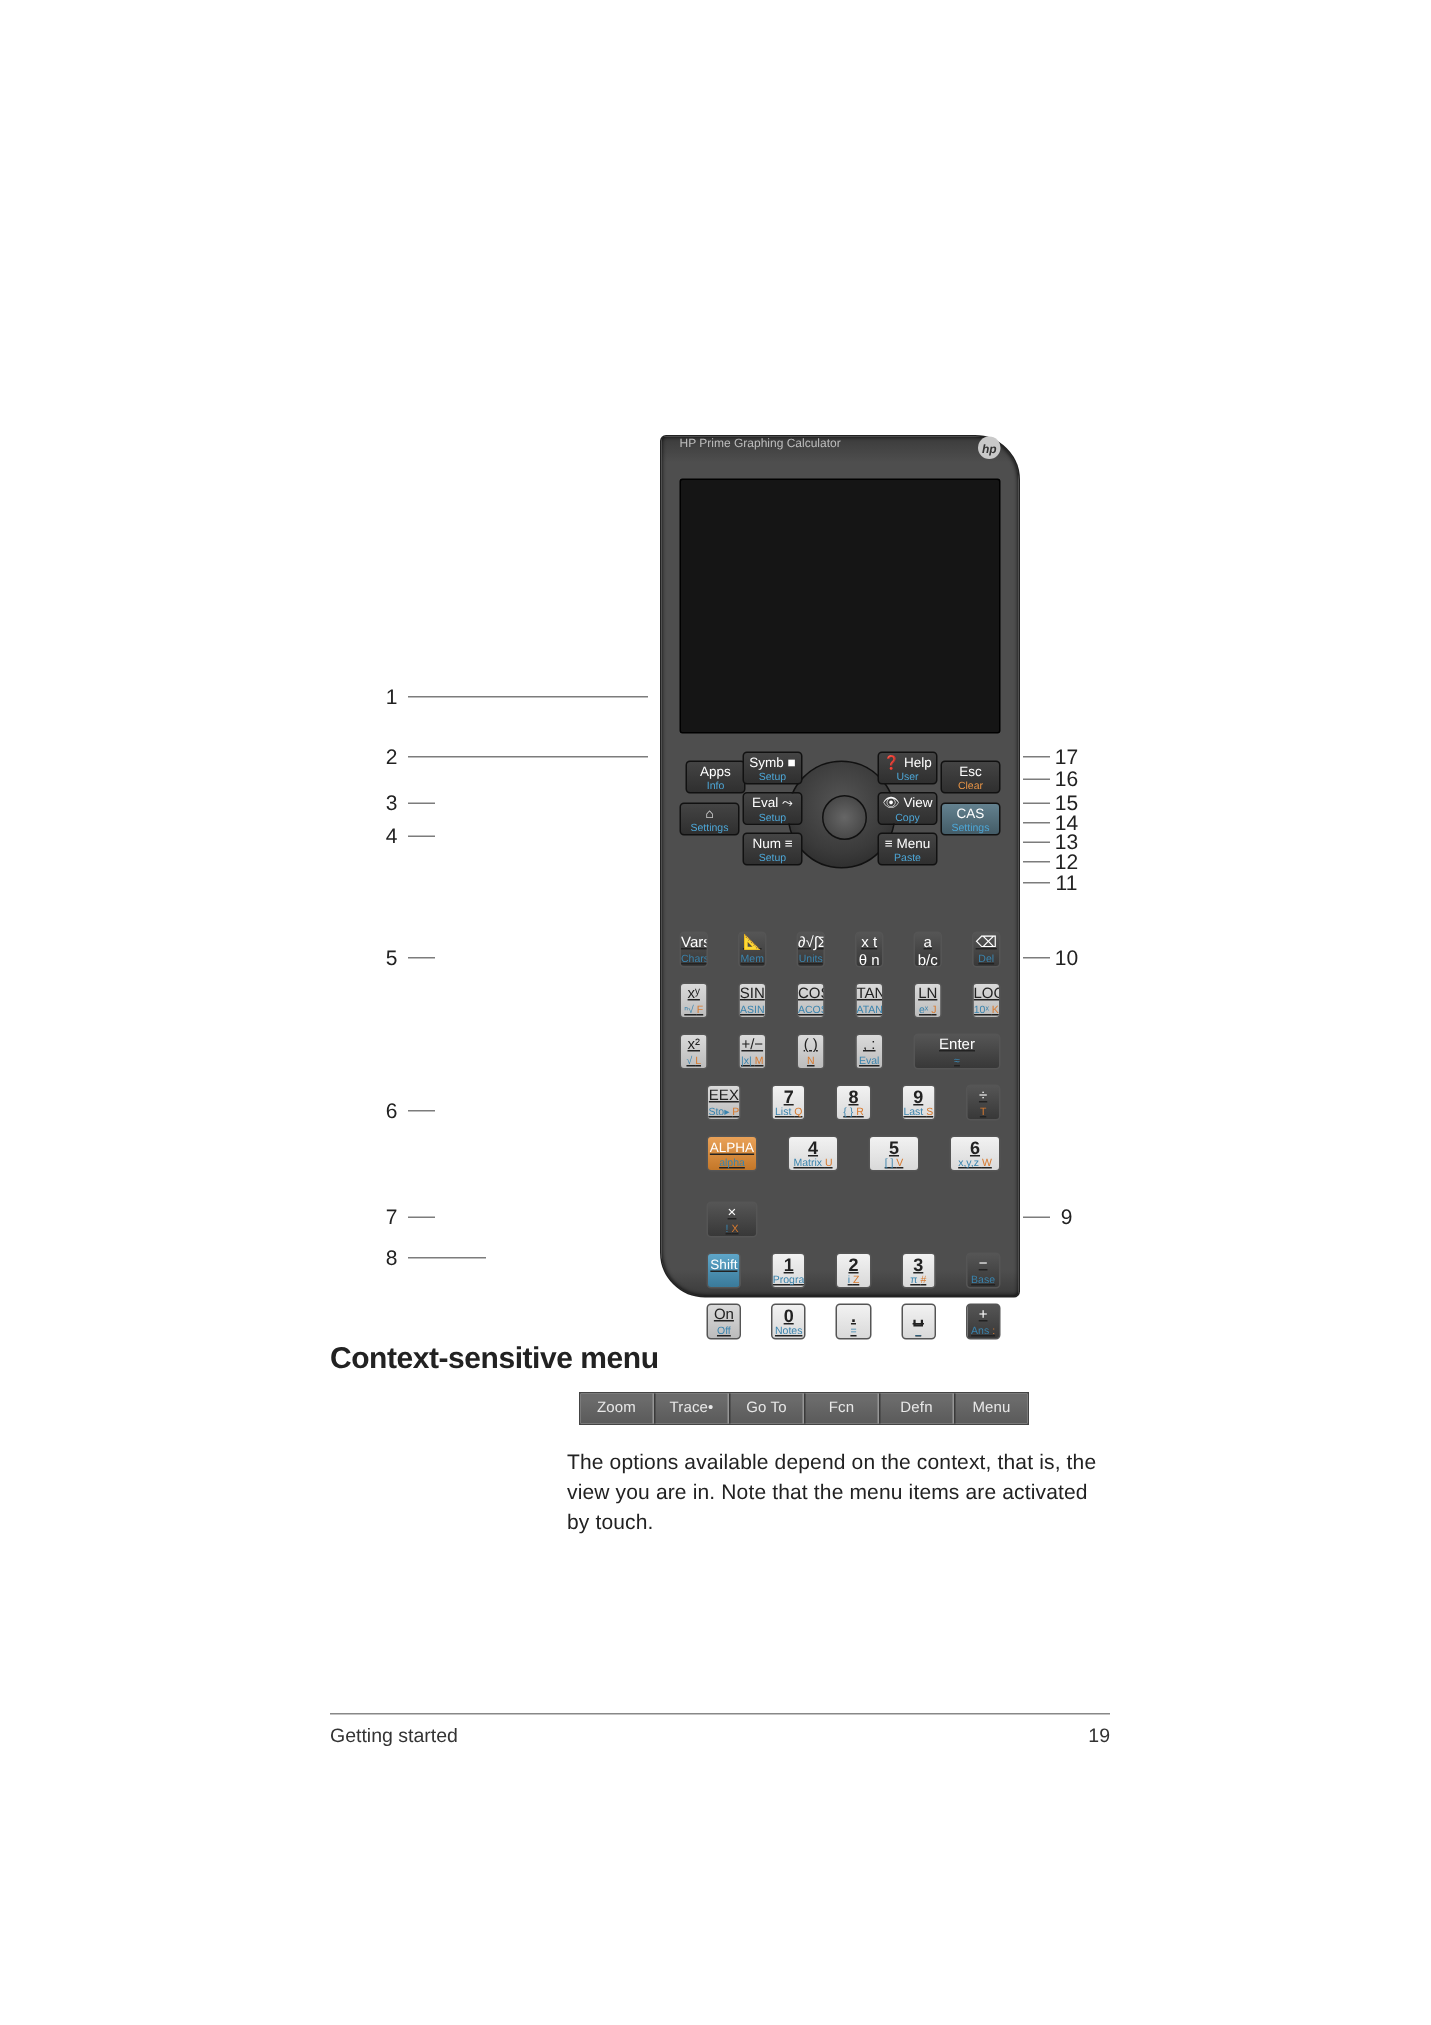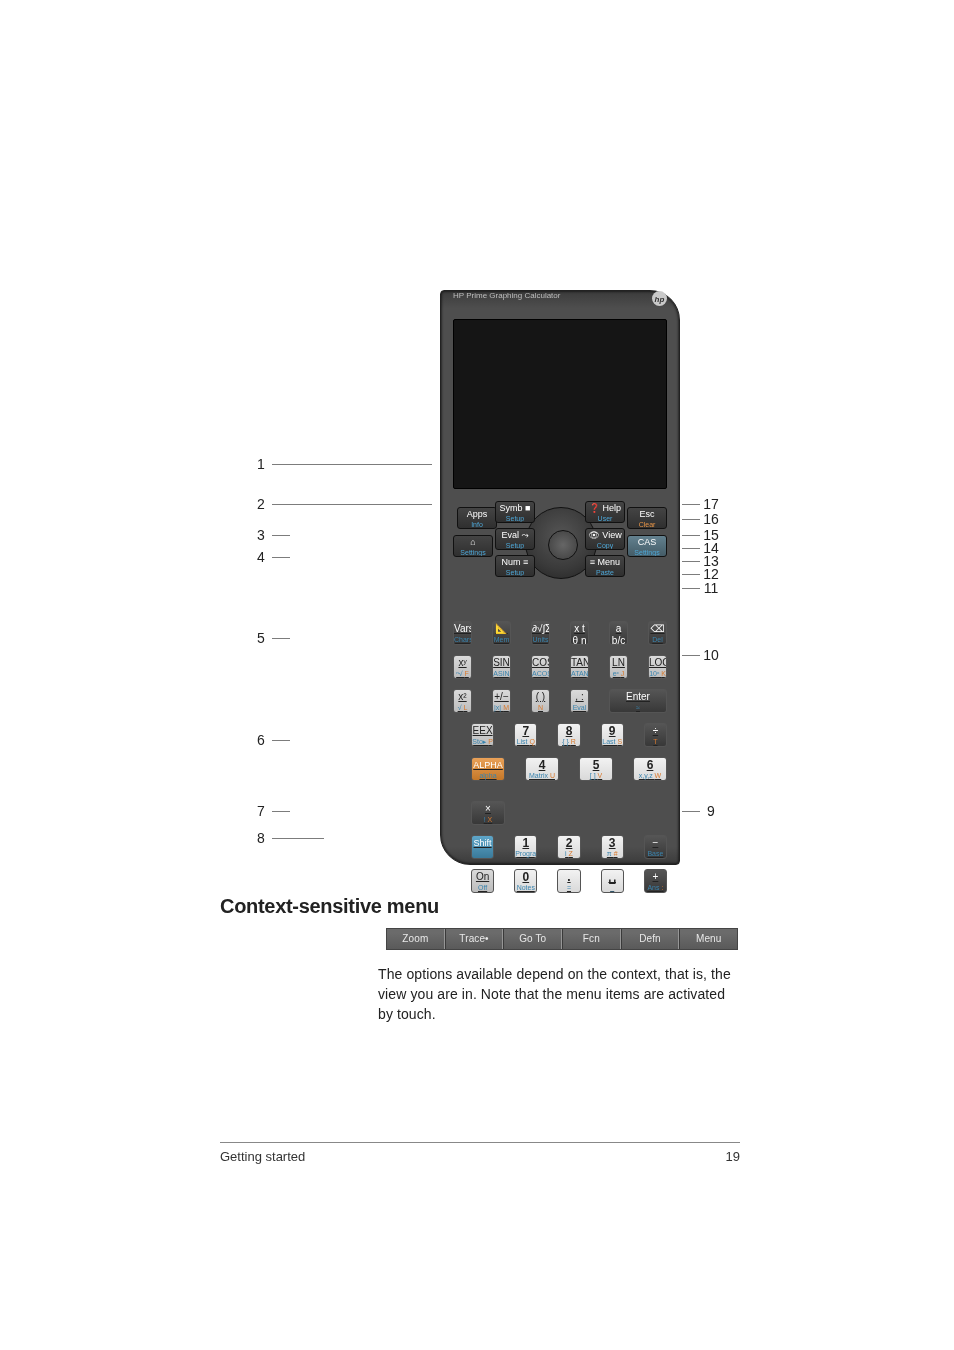"10" div.callout { top: 357px -> 340px }
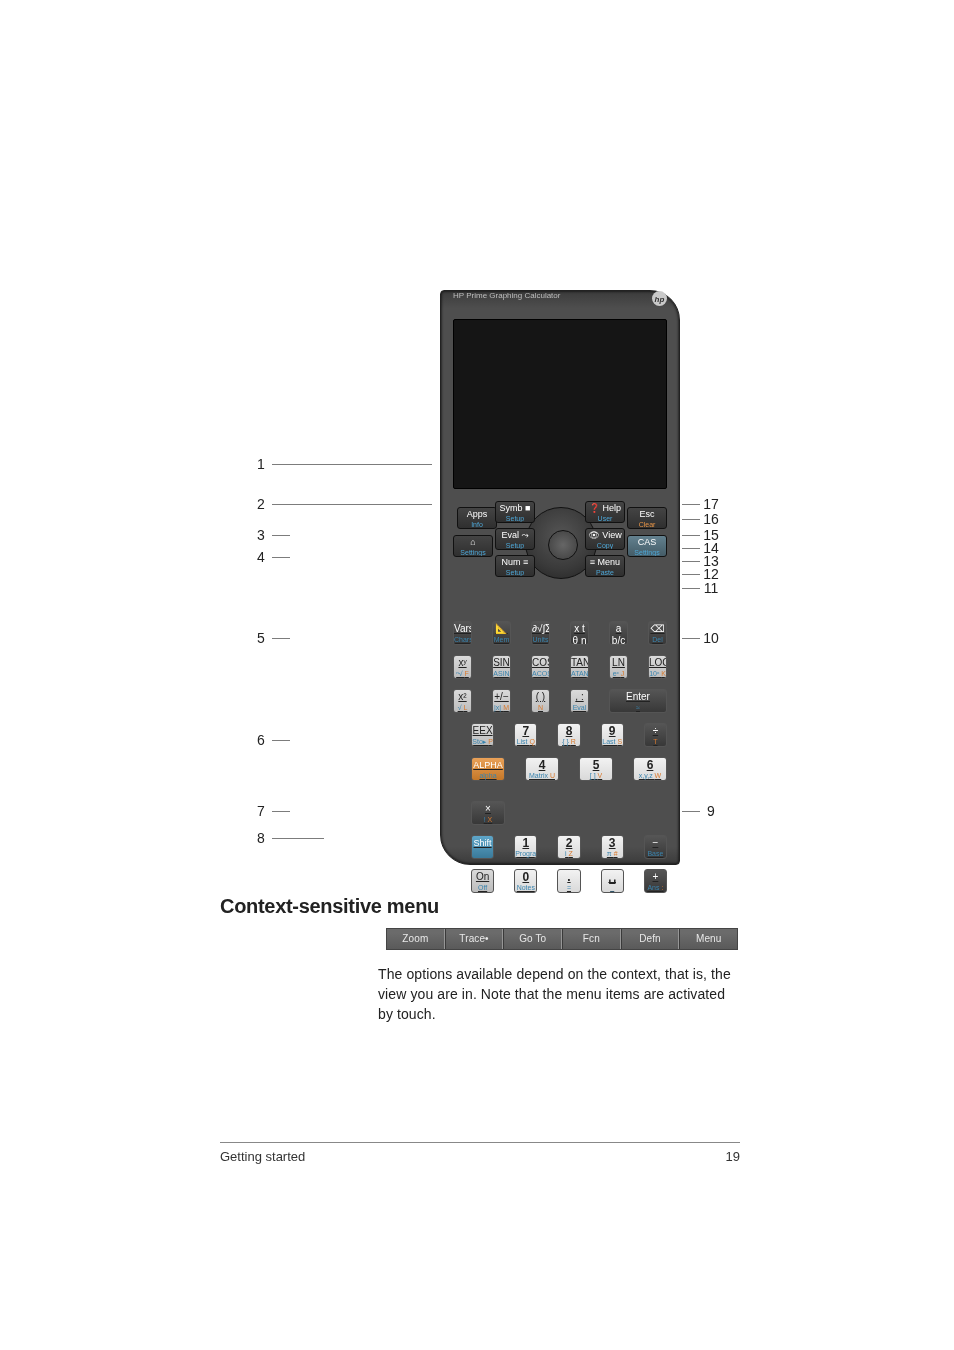"Zoom" .menubar { width: 352px -> 300px }
